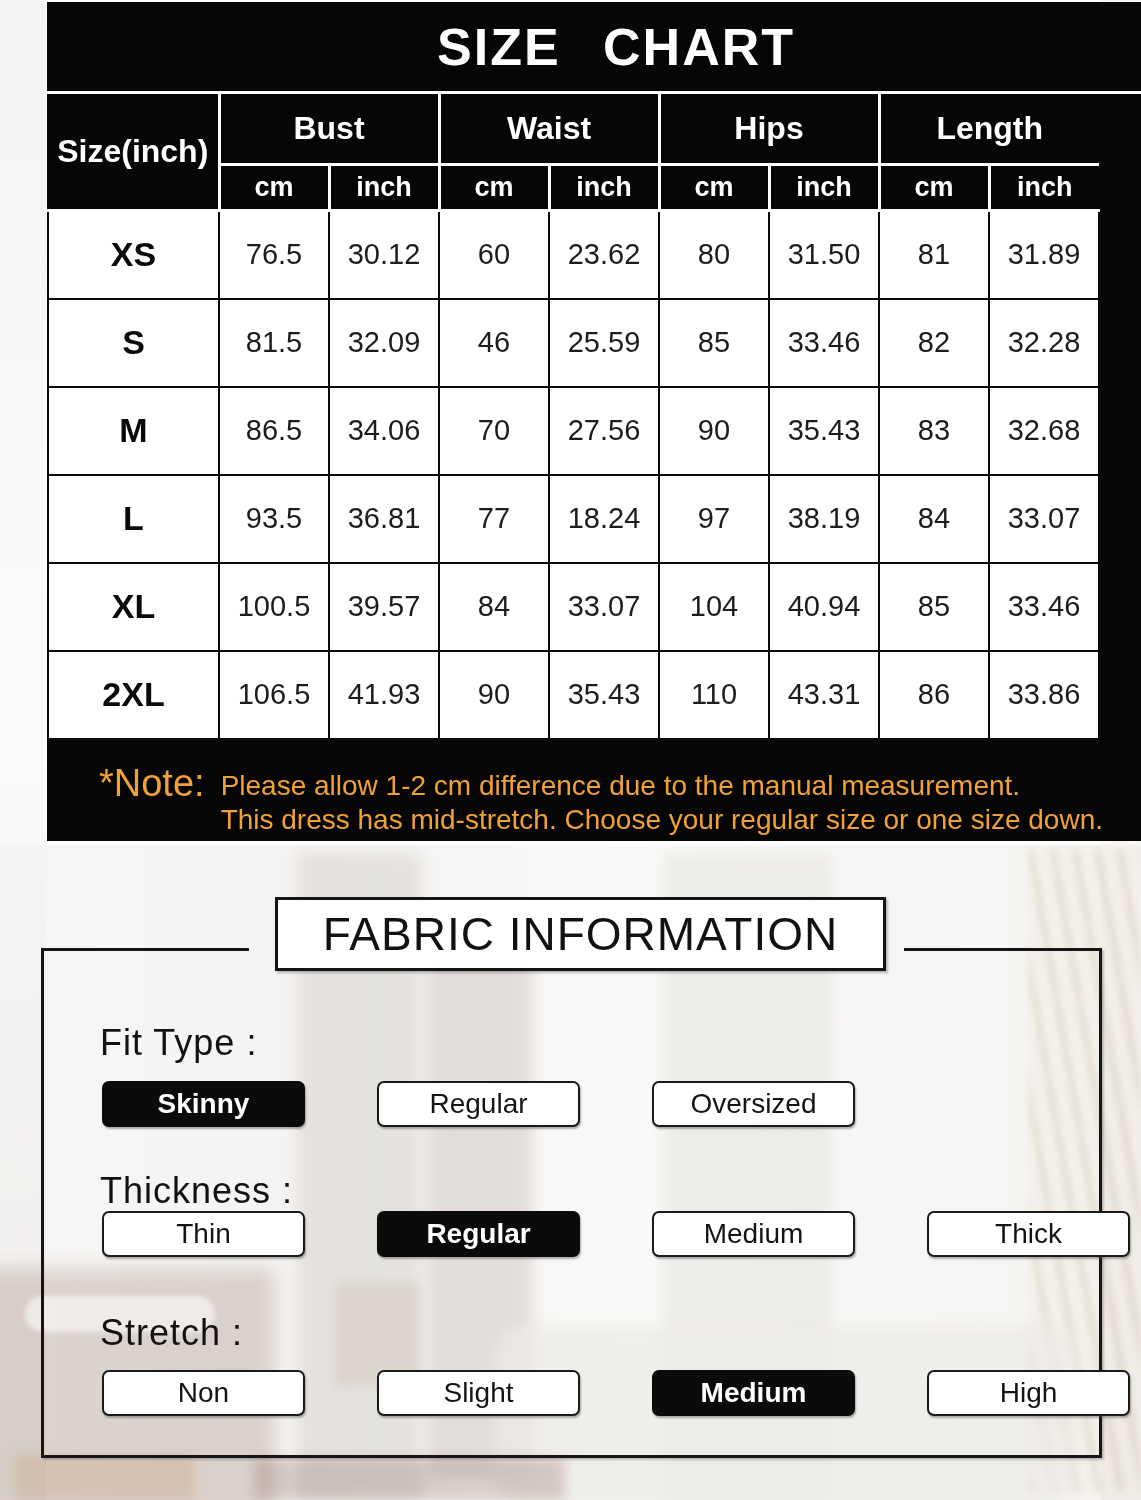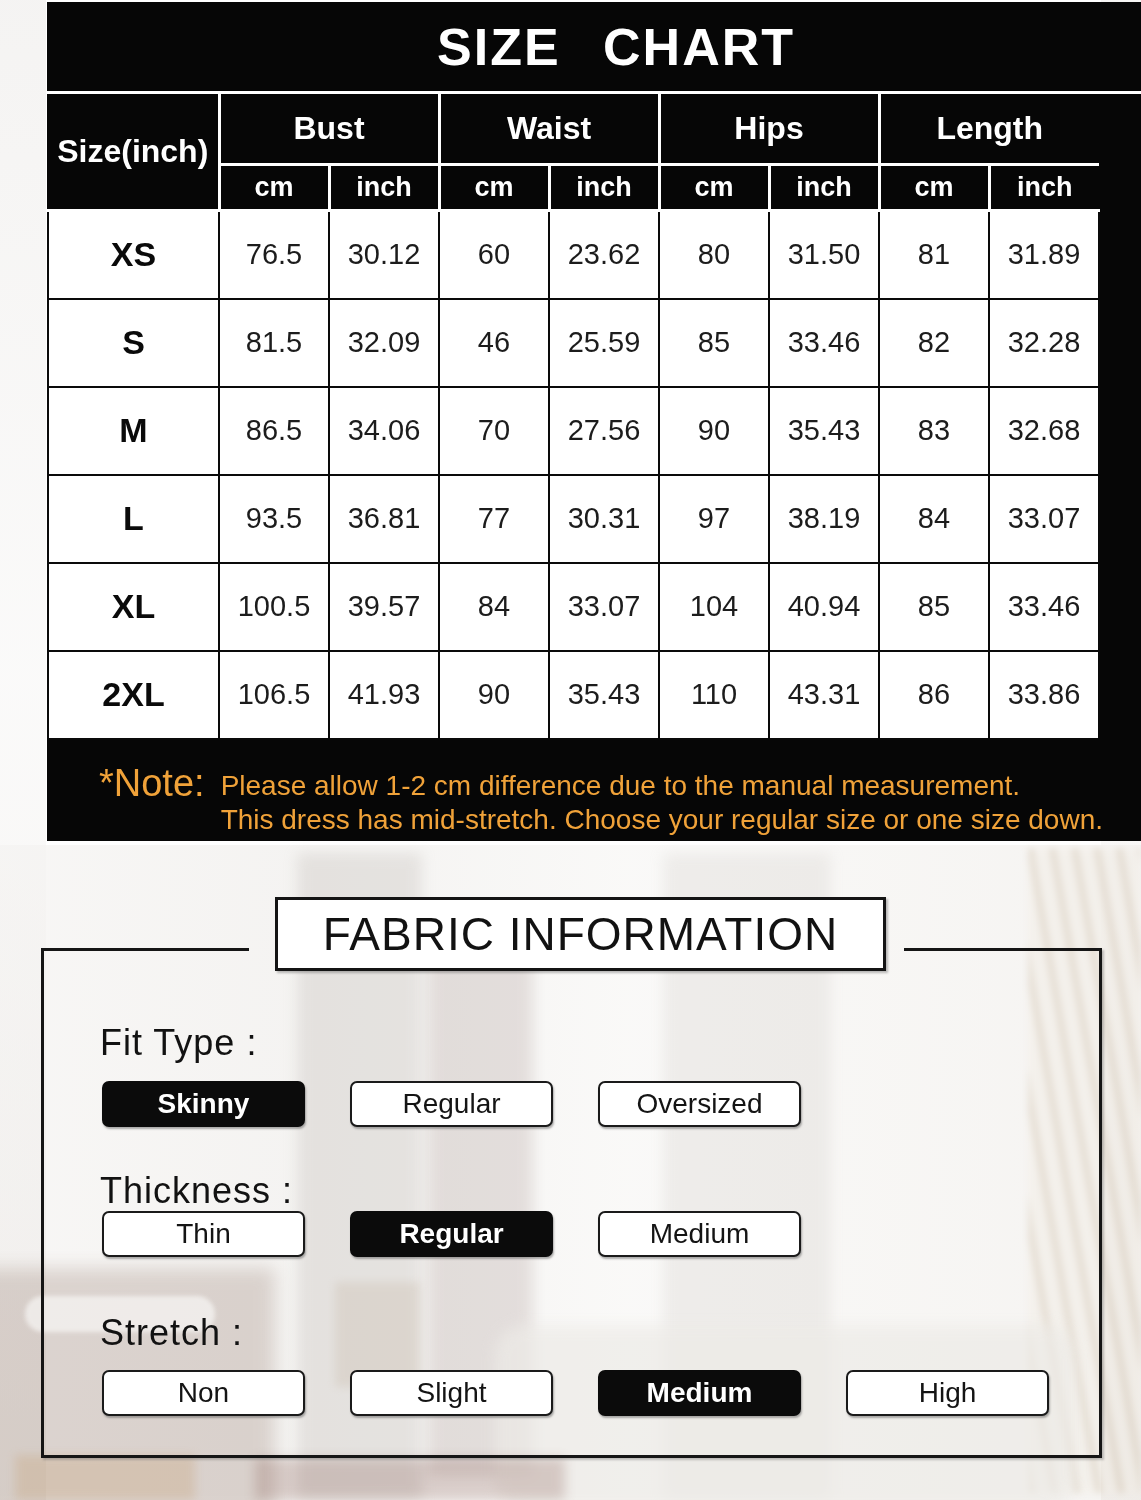"30.31" td { text: 30.31 -> 18.24 }
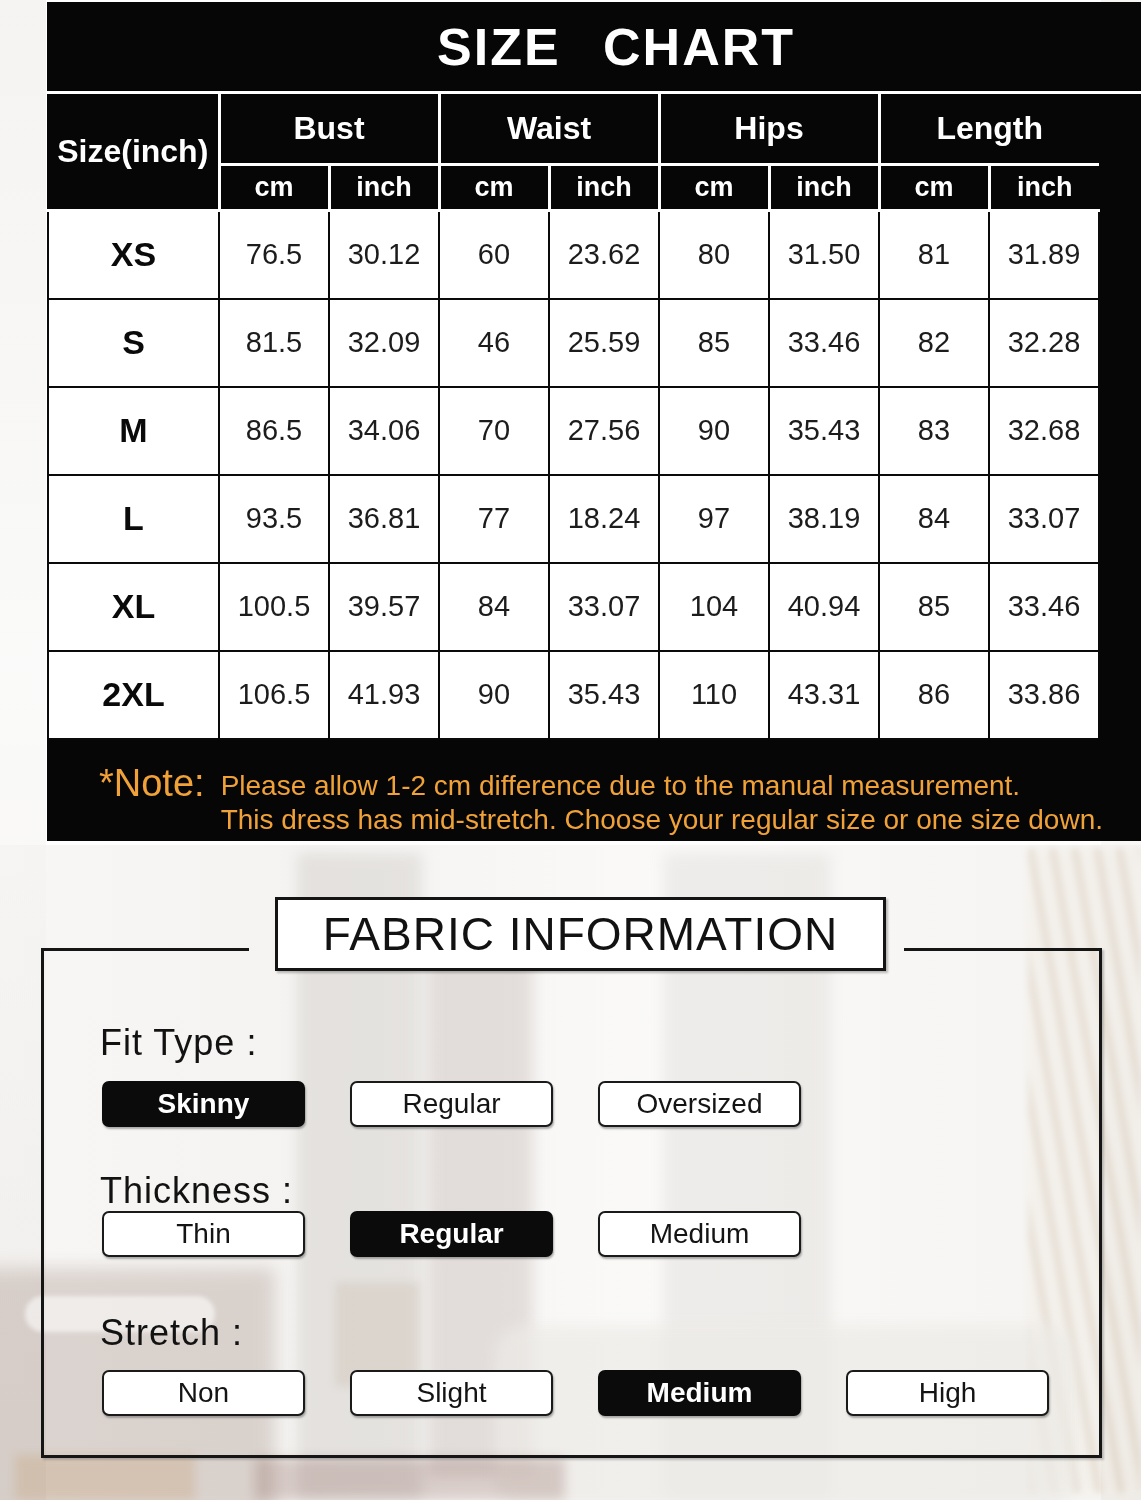"Skinny" .opt-row { gap: 45px -> 72px }
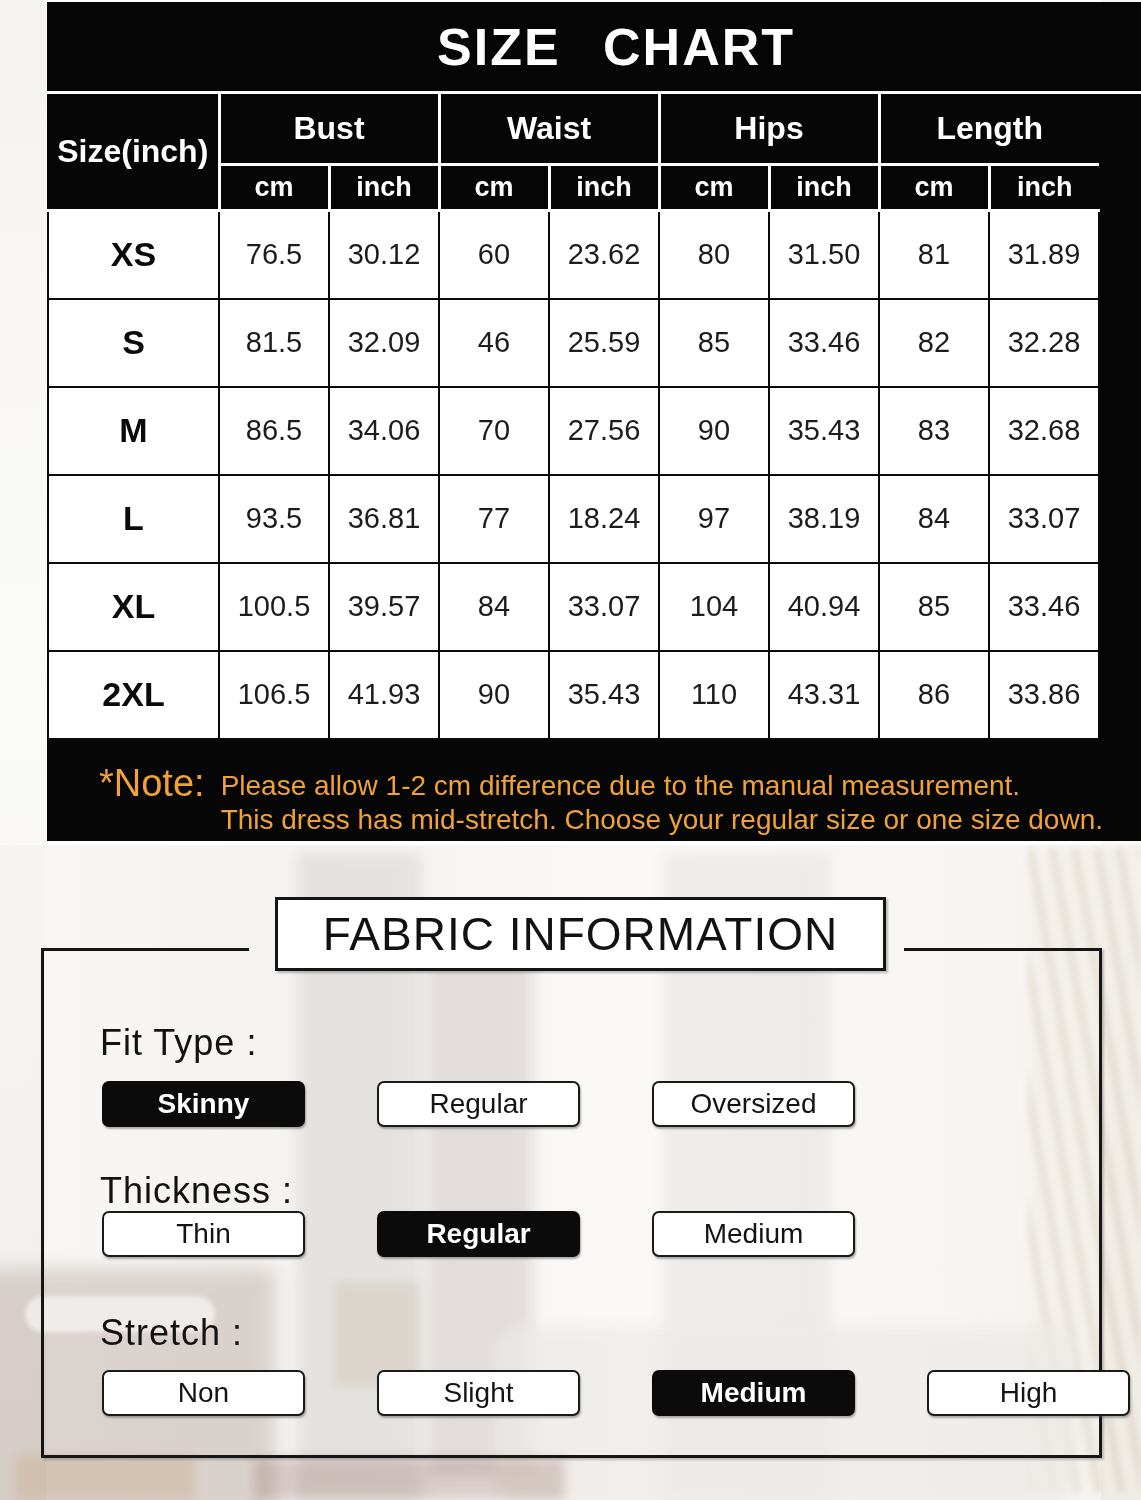"Thick" div.opt { html: none -> <div>Thick</div> }
